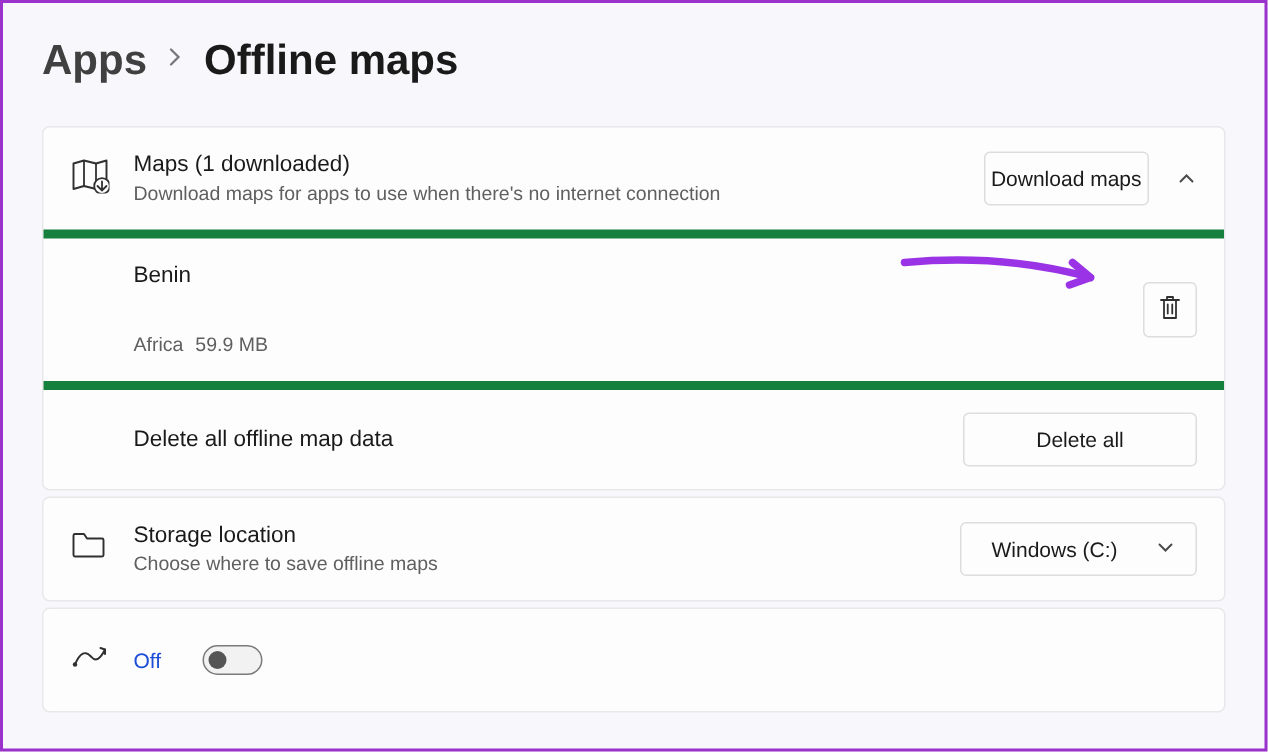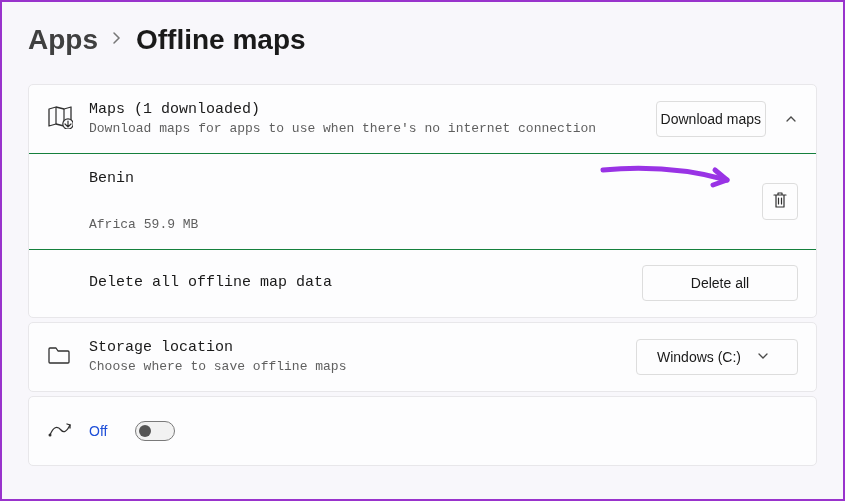"Maps (1 downloaded)" .text-cell { font-family: Liberation Mono, monospace -> none }
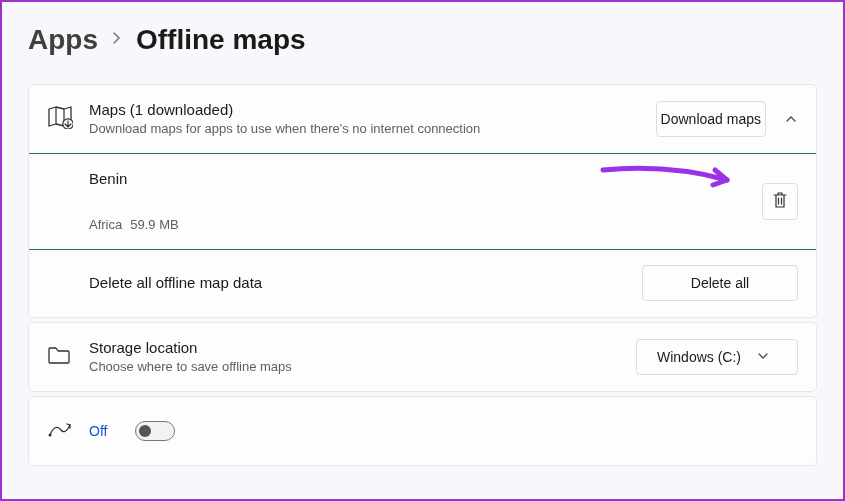"Benin" .row + .row { border-top: 1px solid #15803d -> 6px solid #15803d }
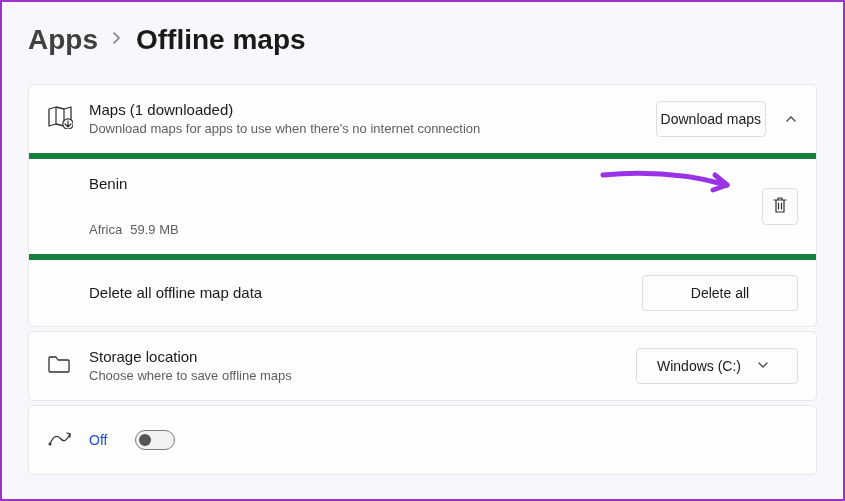"Windows (C:)" .select-btn { gap: 16px -> 26px; padding: 9px 28px 9px 20px -> 9px 14px 9px 20px }
